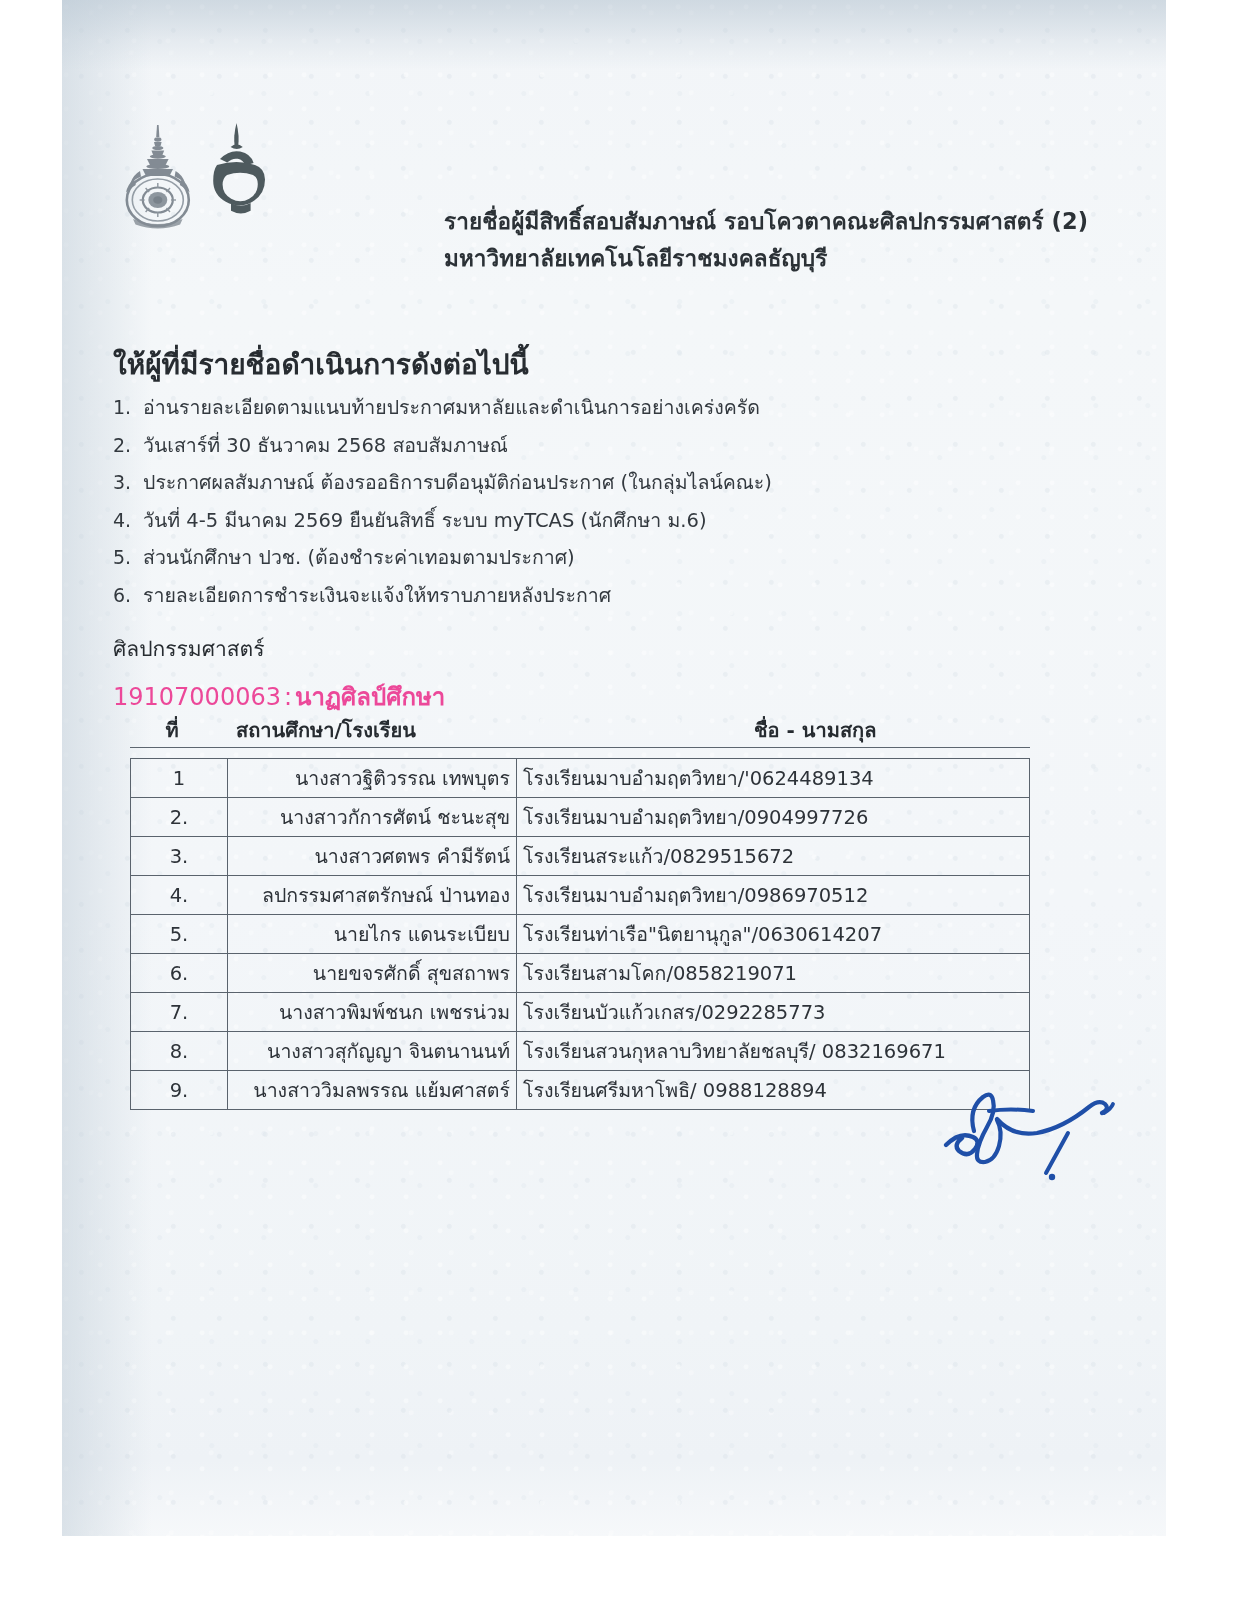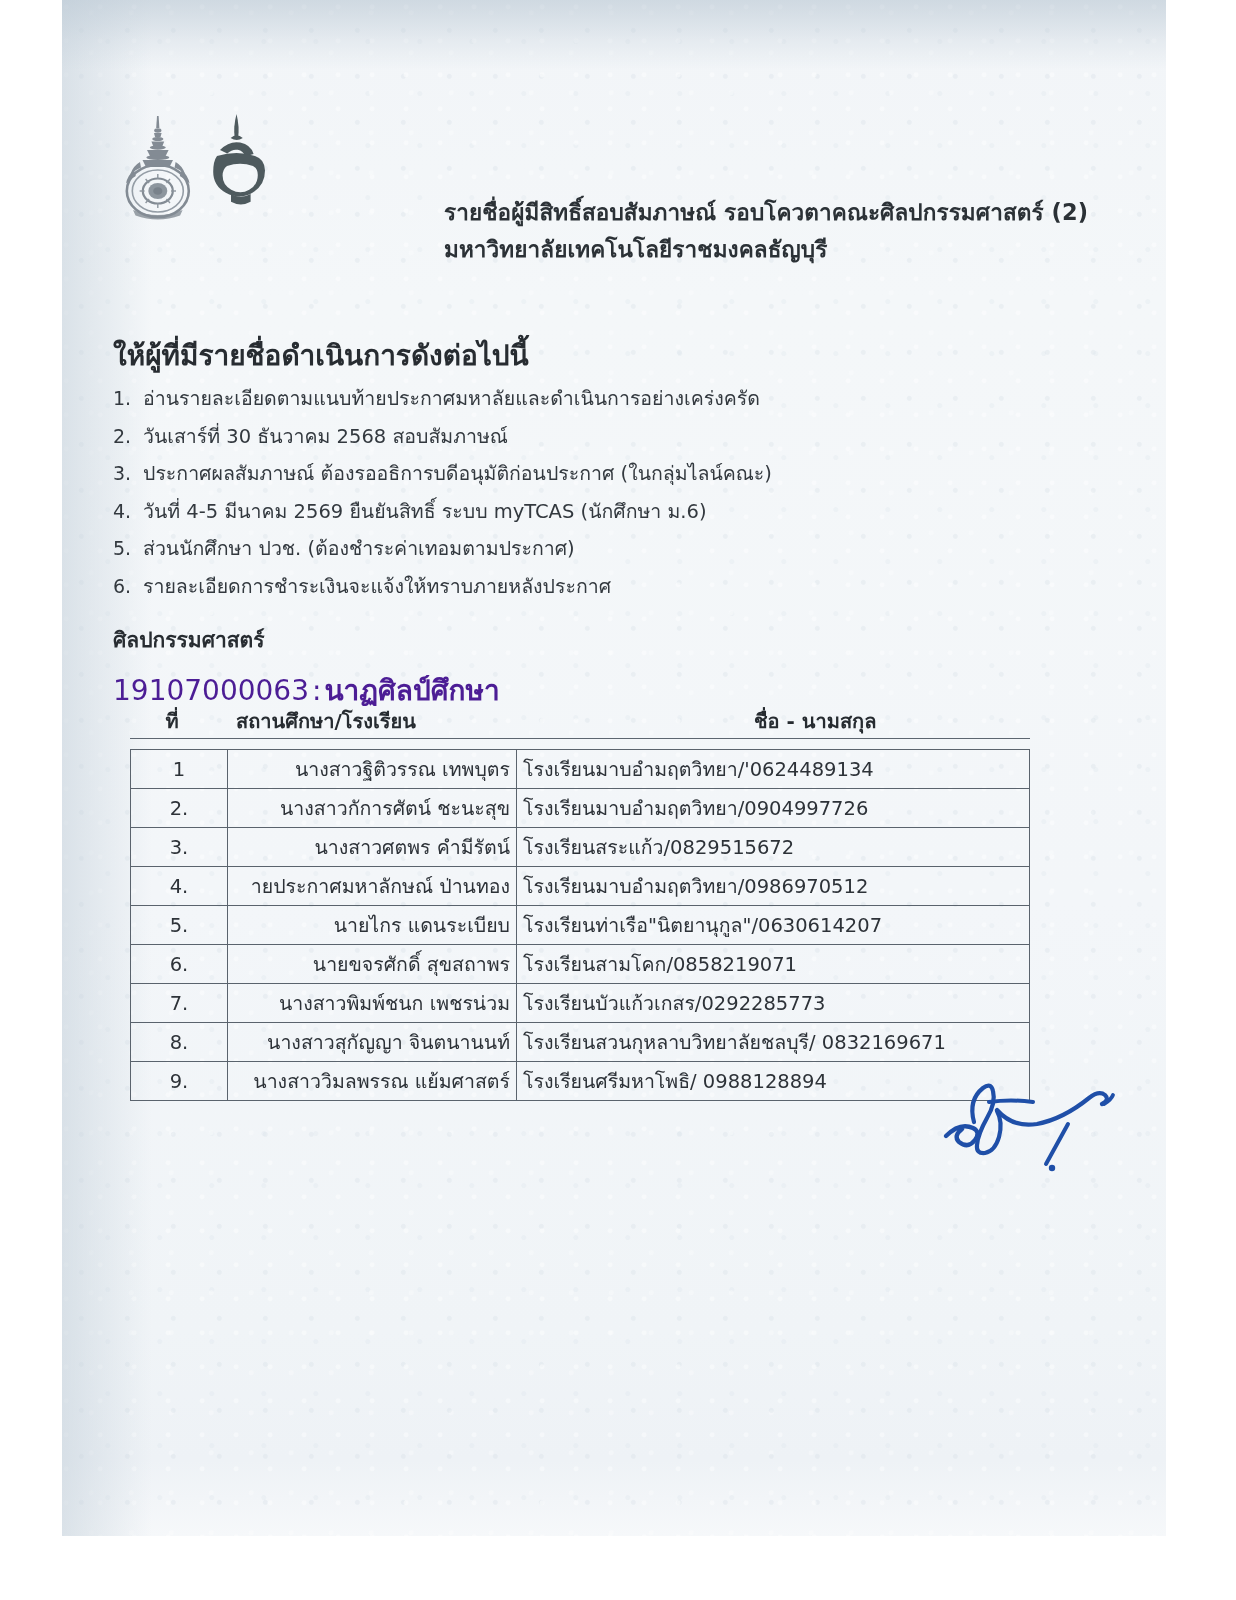"รายชื่อผู้มีสิทธิ์สอบสัมภาษณ์" #content { margin-top: none -> 9px }
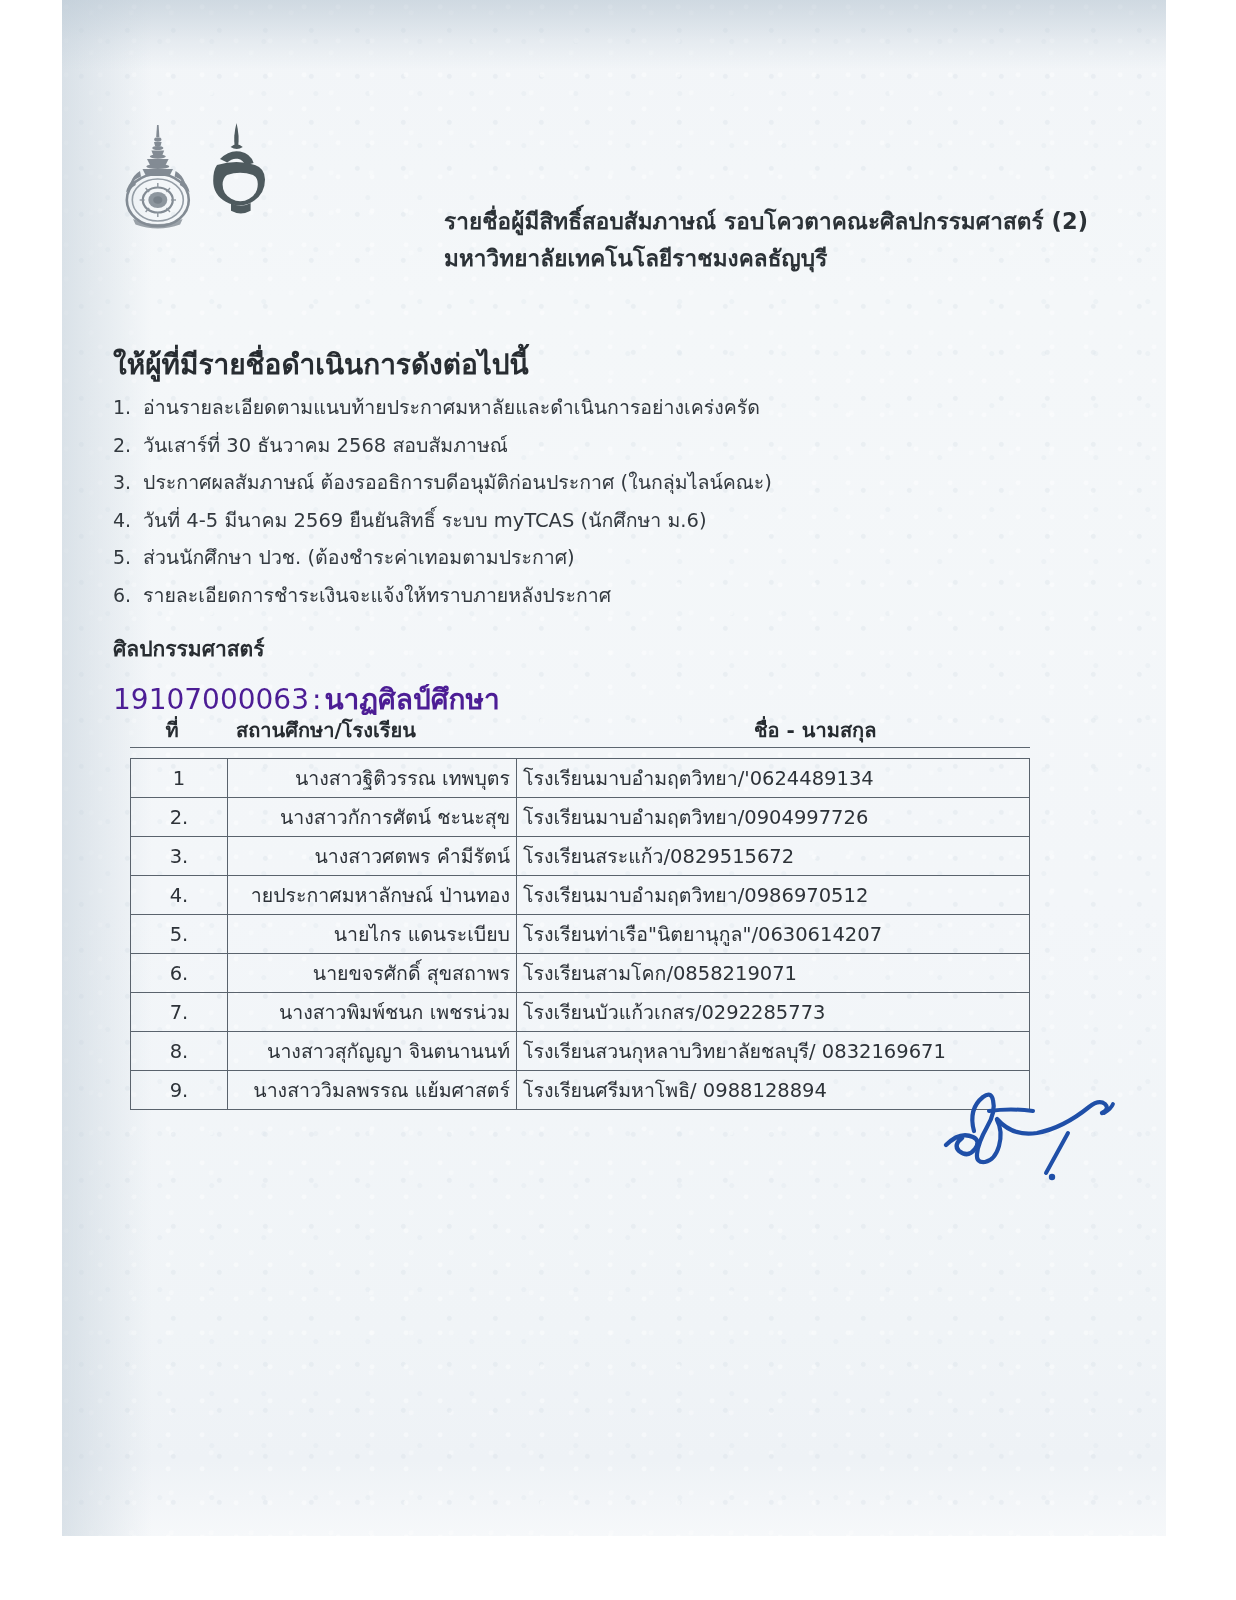"ศิลปกรรมศาสตร์" #faculty-name { font-weight: 700 -> 400 }
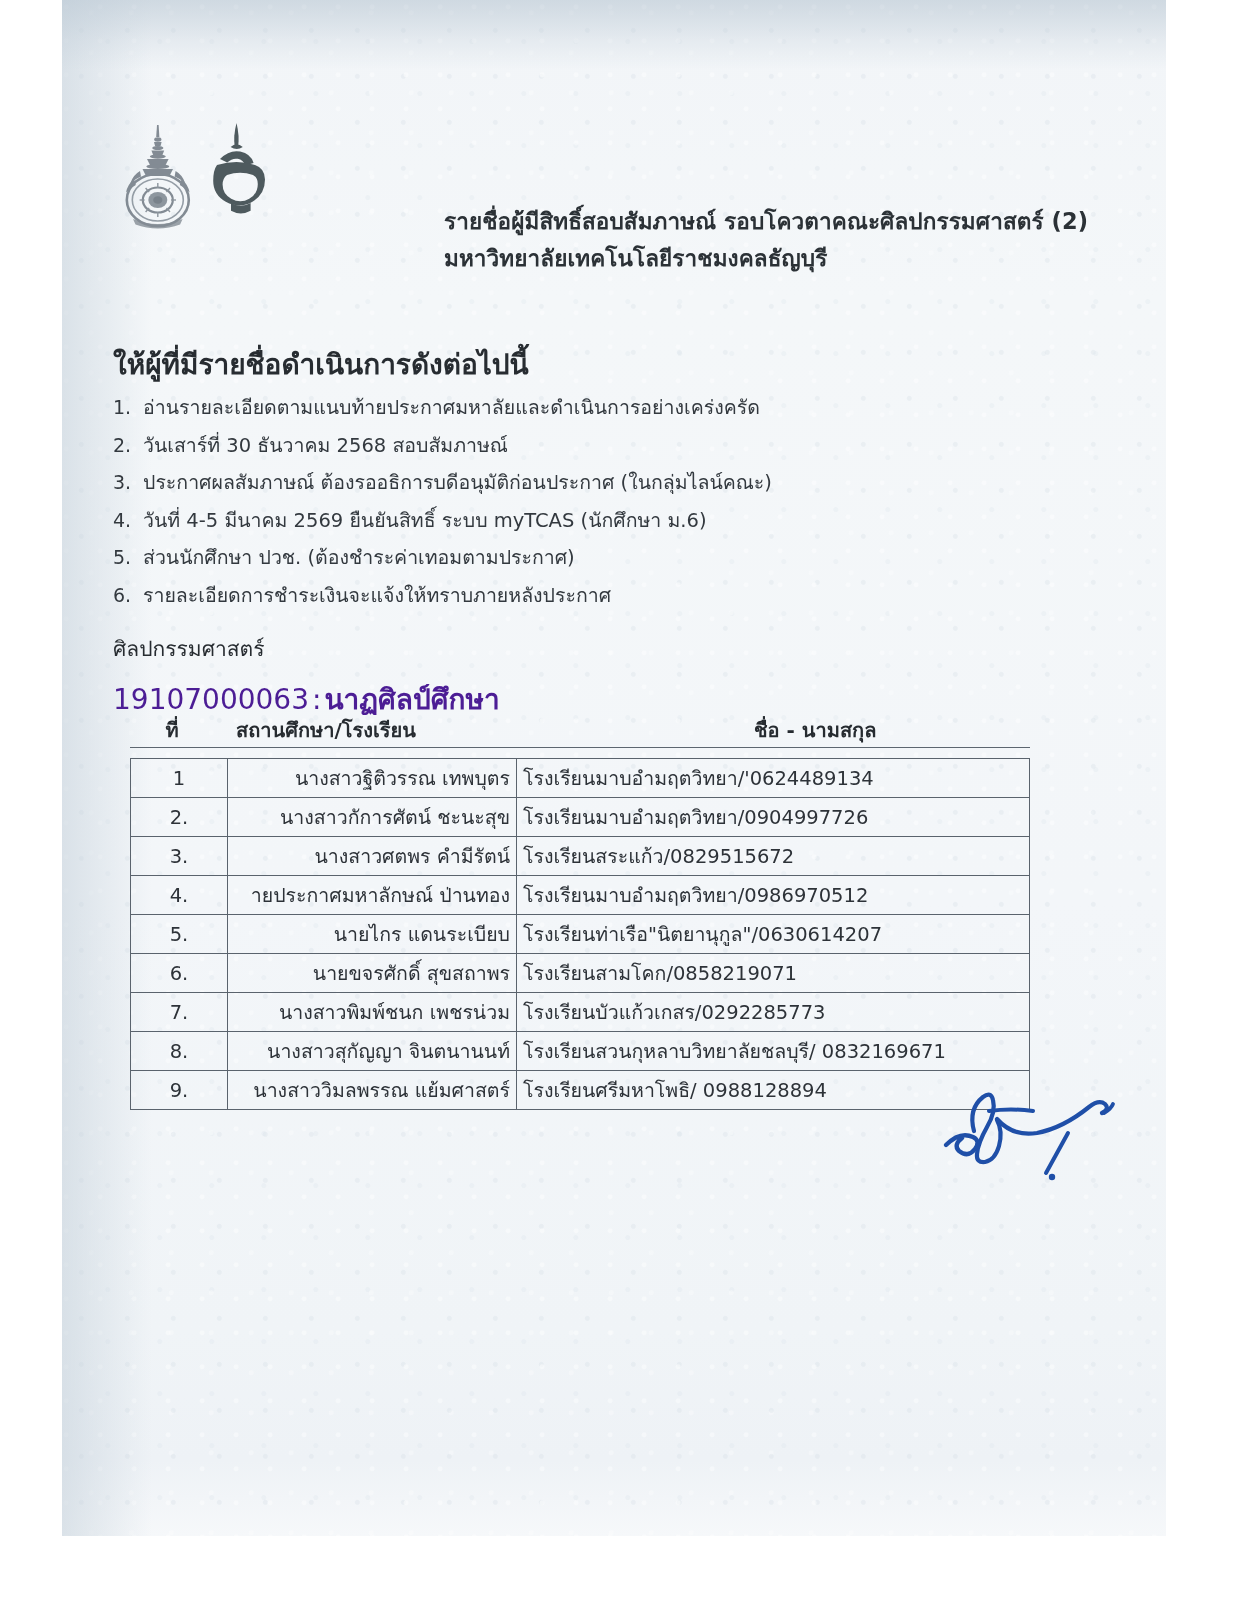"19107000063:นาฏศิลป์ศึกษา" #program-line { color: #4c1d95 -> #ec4899; font-size: 28px -> 24px }
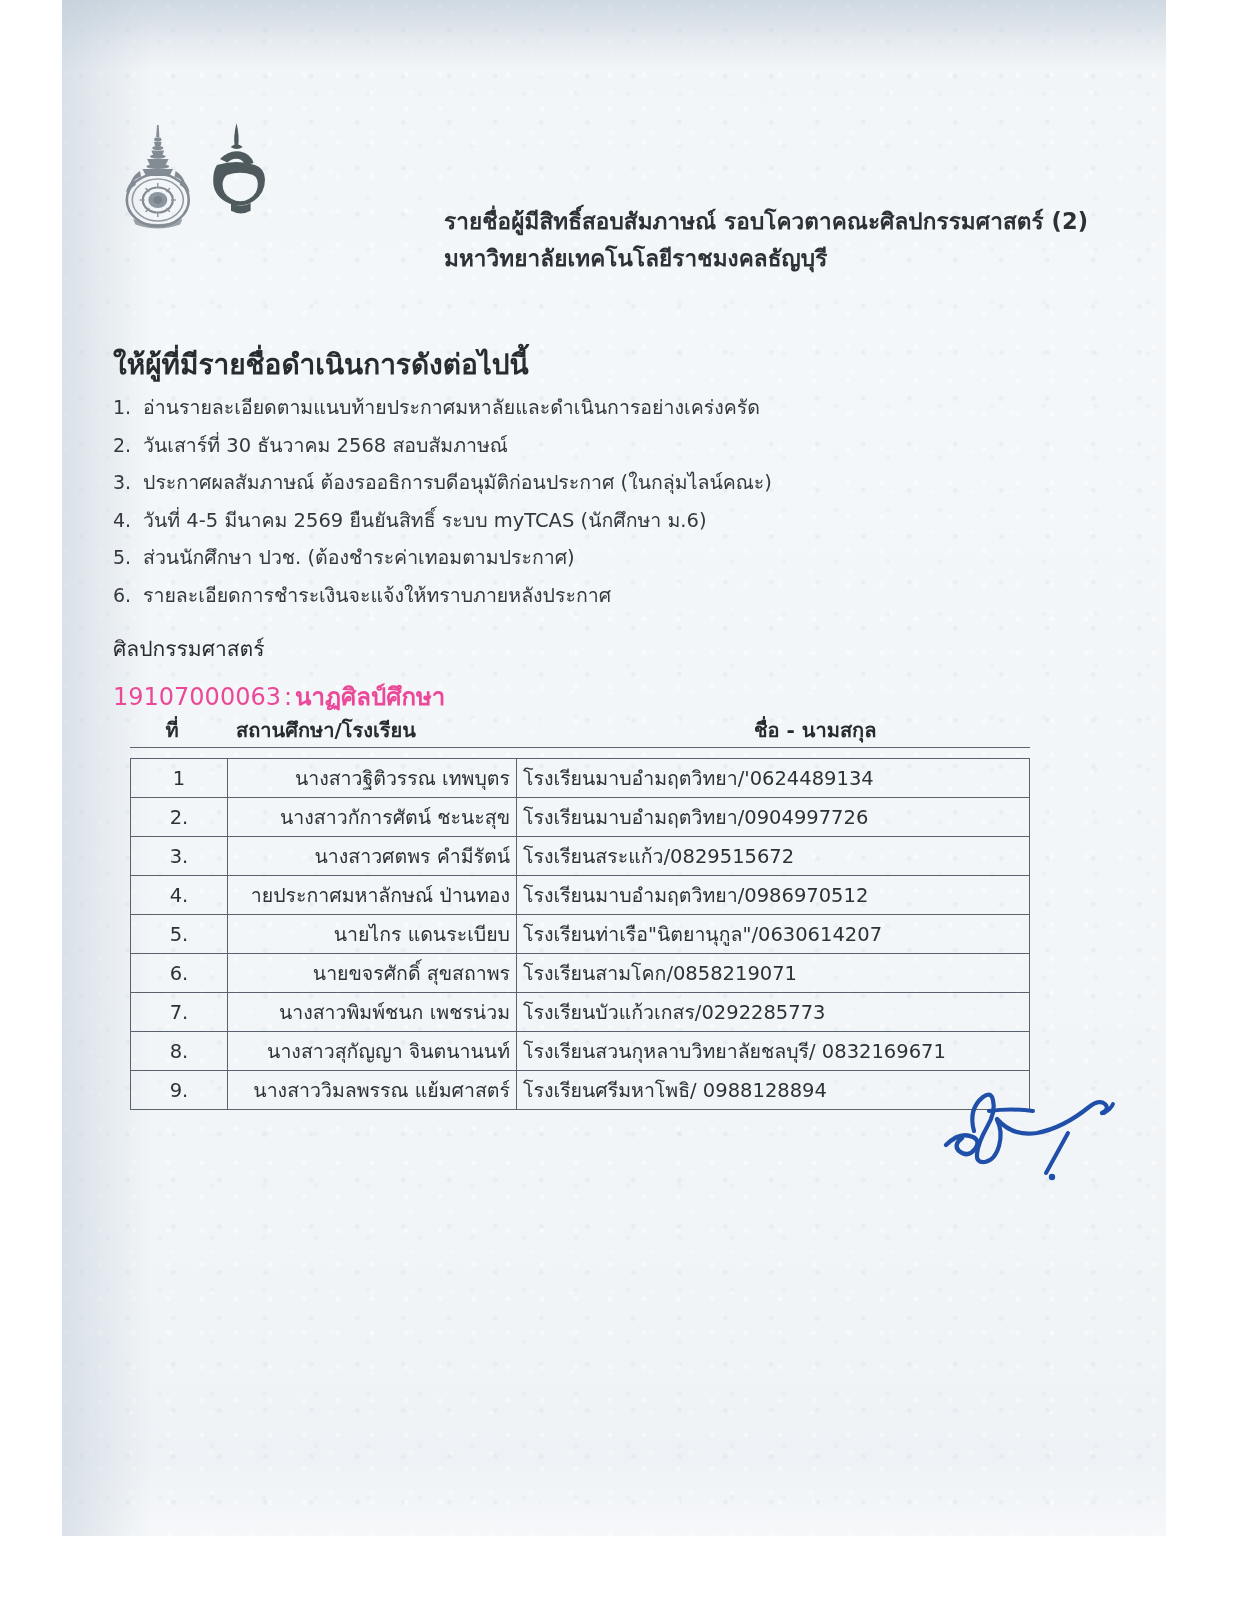"ายประกาศมหาลักษณ์ ป่านทอง" td.cell-name { text: ายประกาศมหาลักษณ์ -> ลปกรรมศาสตรักษณ์ }
